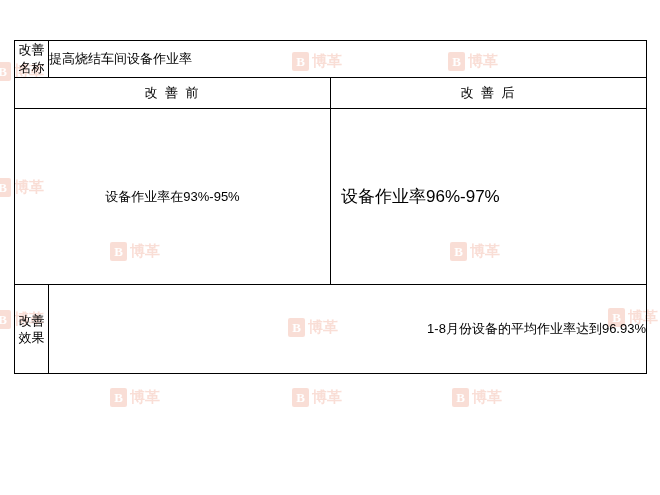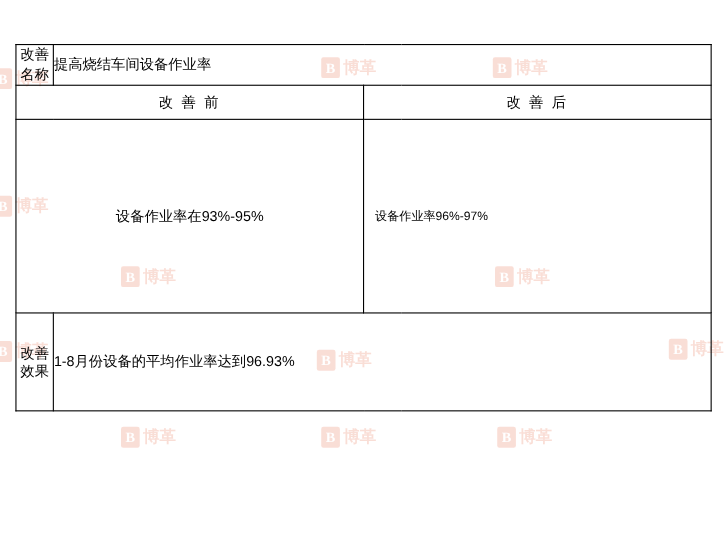"设备作业率96%-97%" .big-cell .inner-left { font-size: 11px -> 17px }
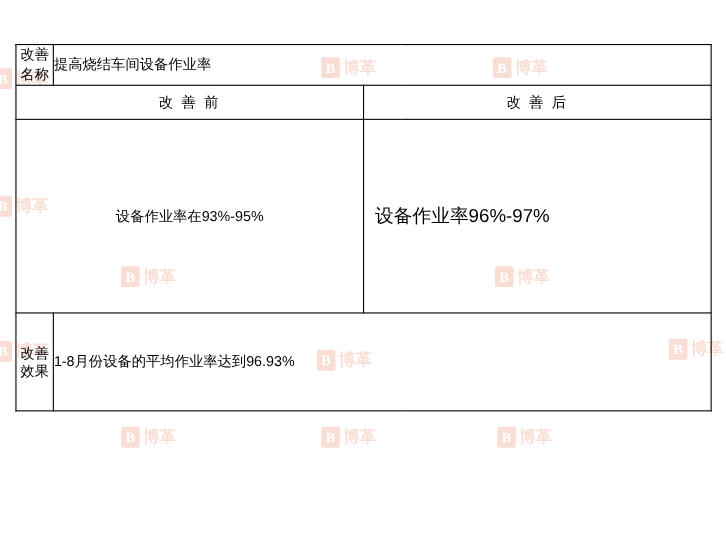"1-8月份设备的平均作业率达到96.93%" .effect-cell { text-align: none -> right }
